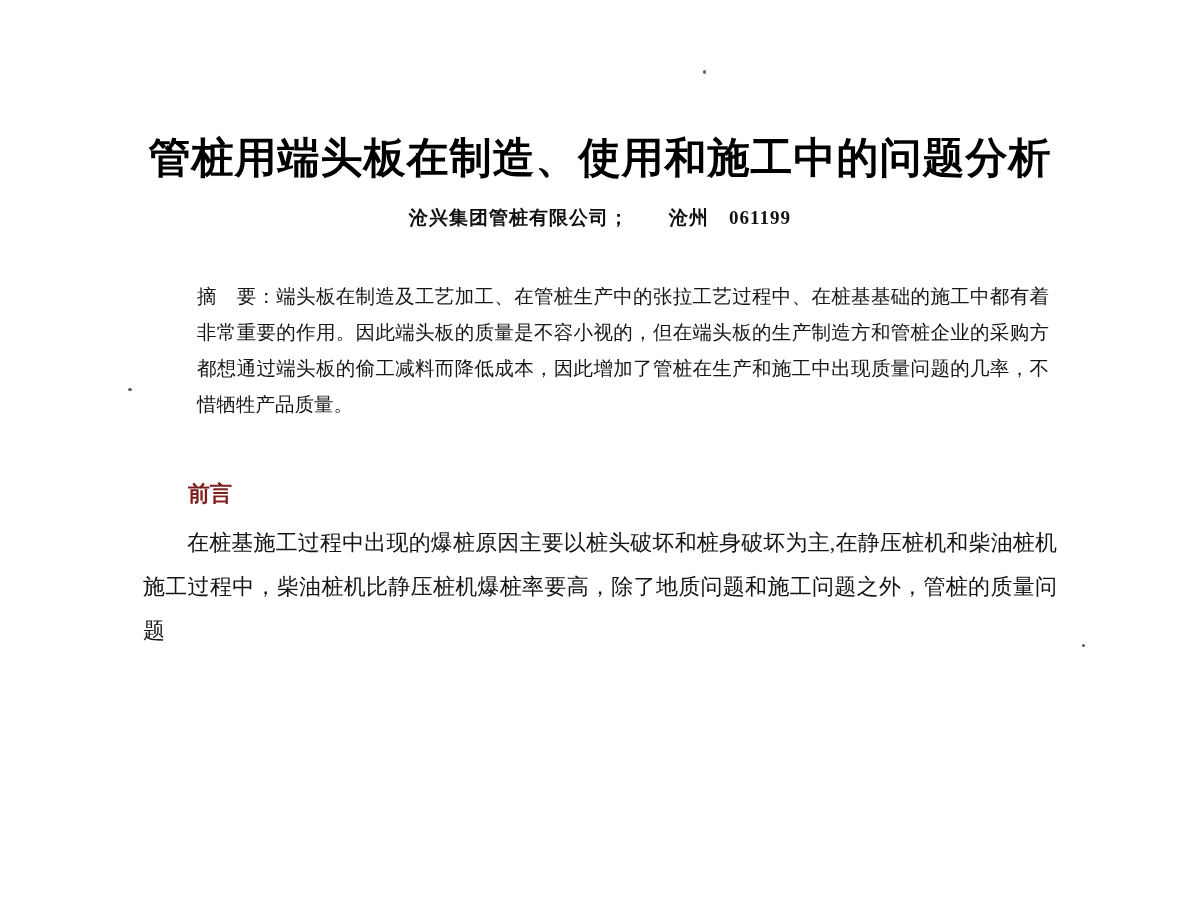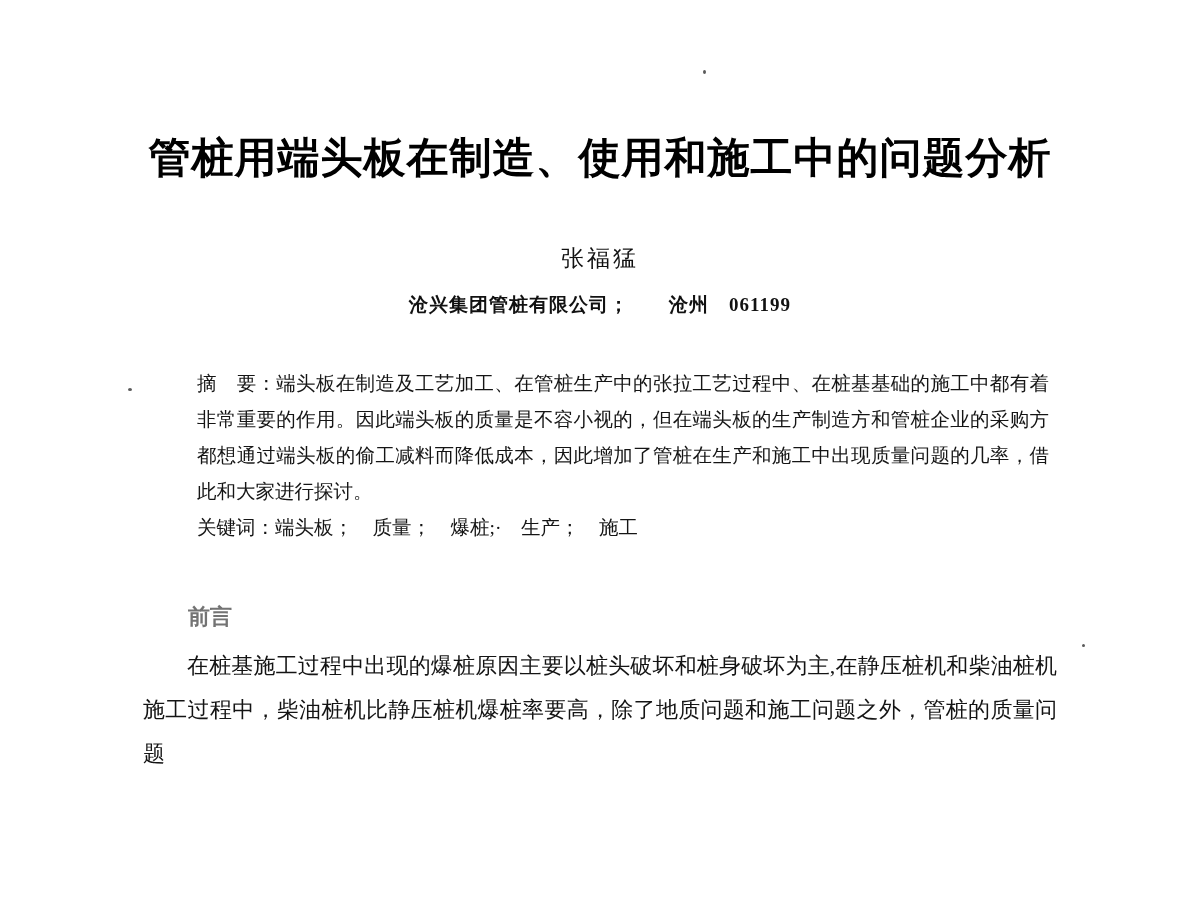"张福猛" div.author { html: <div>张福猛</div> -> none }
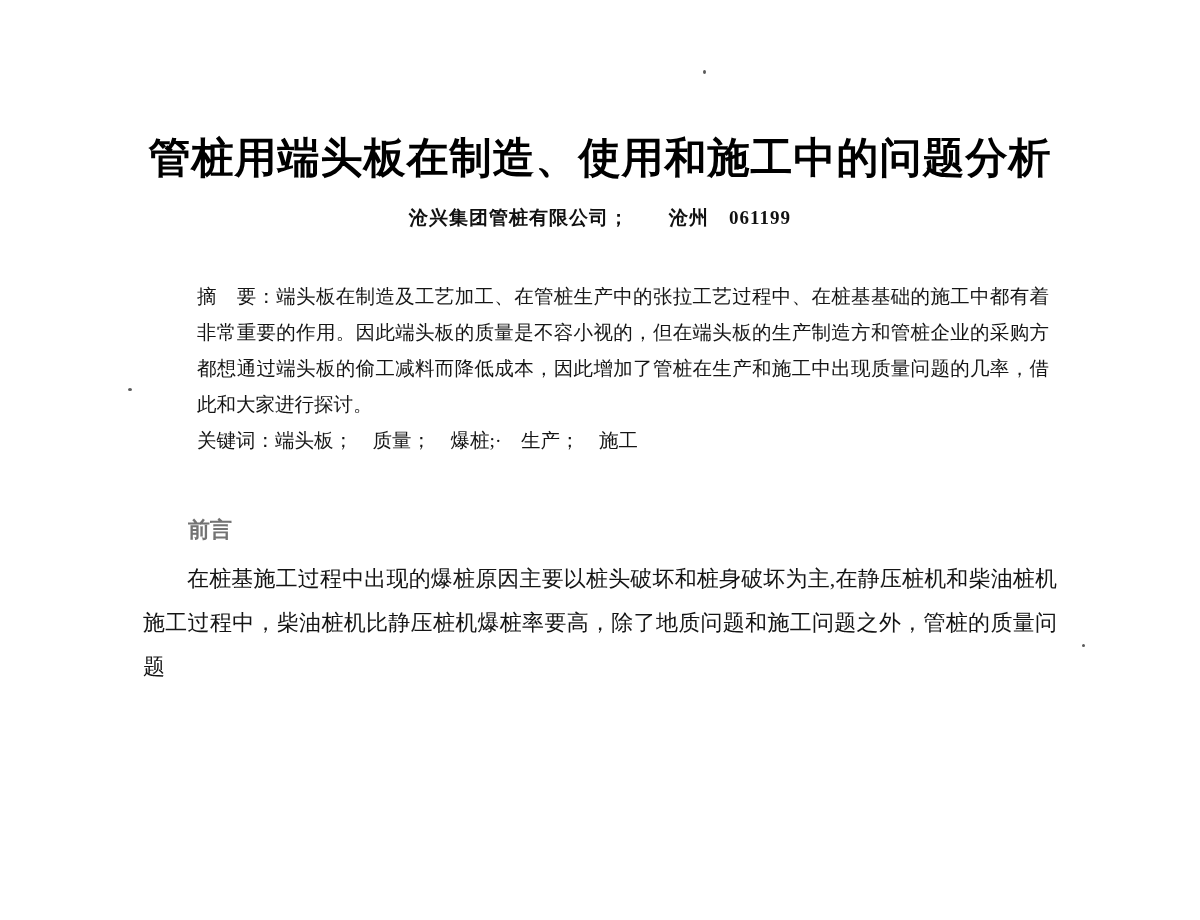"端头板在制造及工艺加工、在管桩生产中的张拉工艺过程中、在桩基基础的施工中都有着非" span { text: 借此和大家进行探讨 -> 不惜牺牲产品质量 }
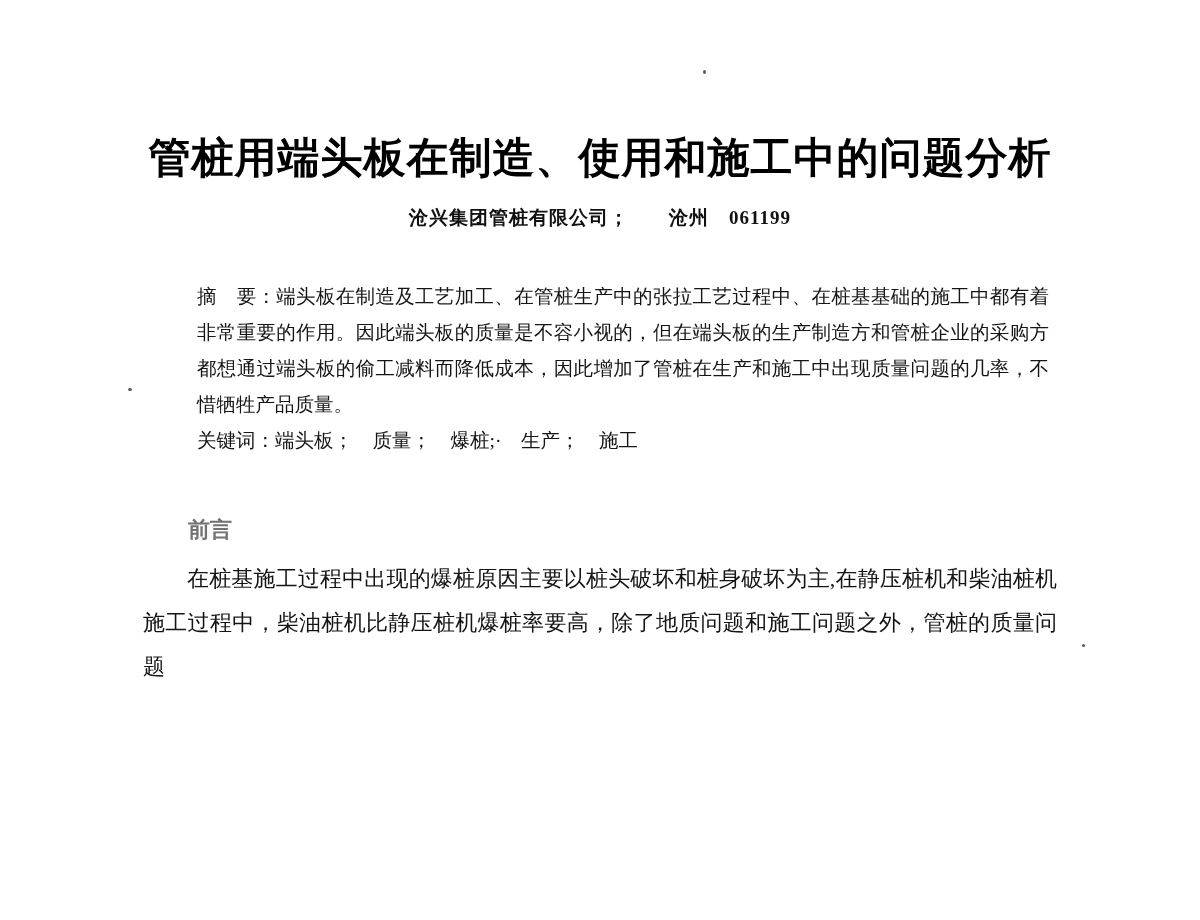"关键词：端头板； 质量； 爆桩;· 生产； 施工" p { html: <p><span>关键词：</span><span>端头板； 质量； 爆桩;· 生产； 施工</span></p> -> none }
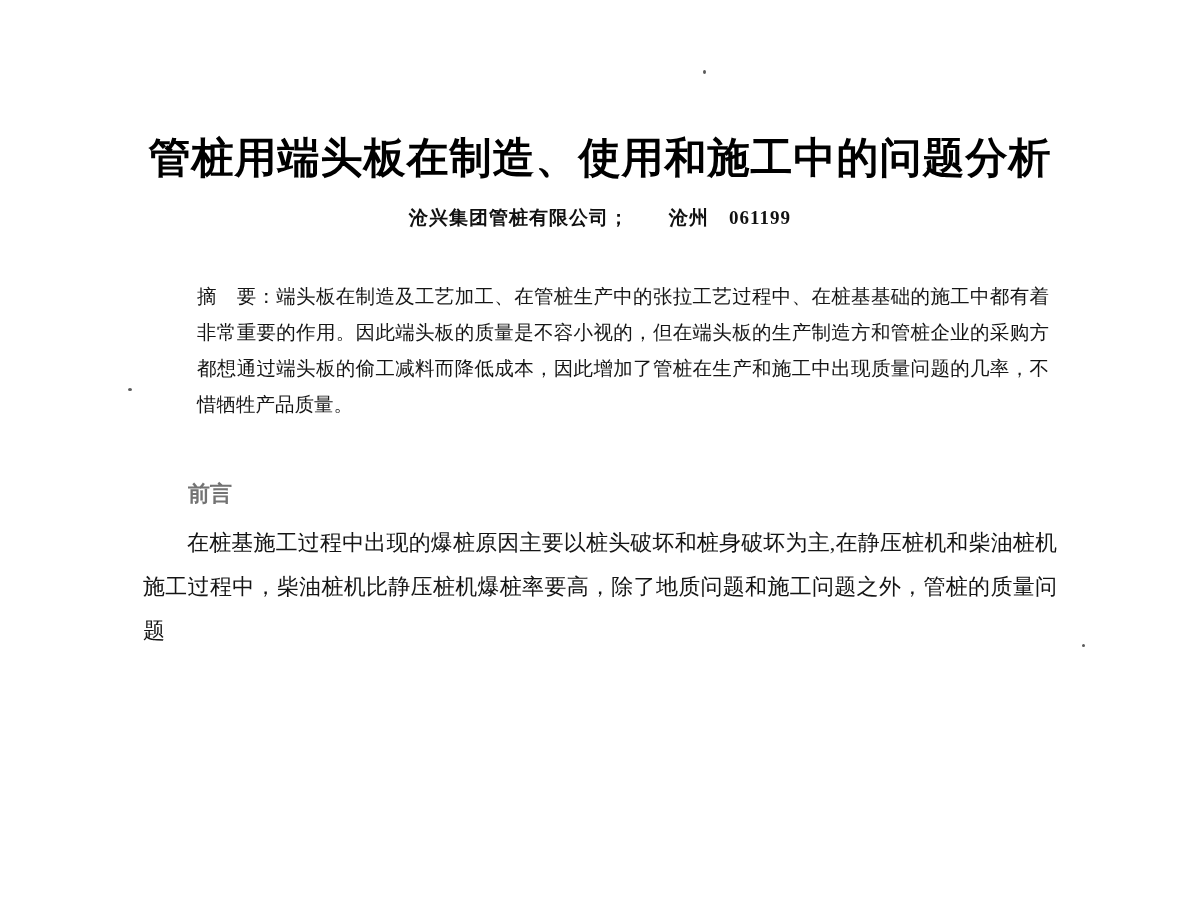"前言" .section-heading { color: #737373 -> #7f1d1d }
